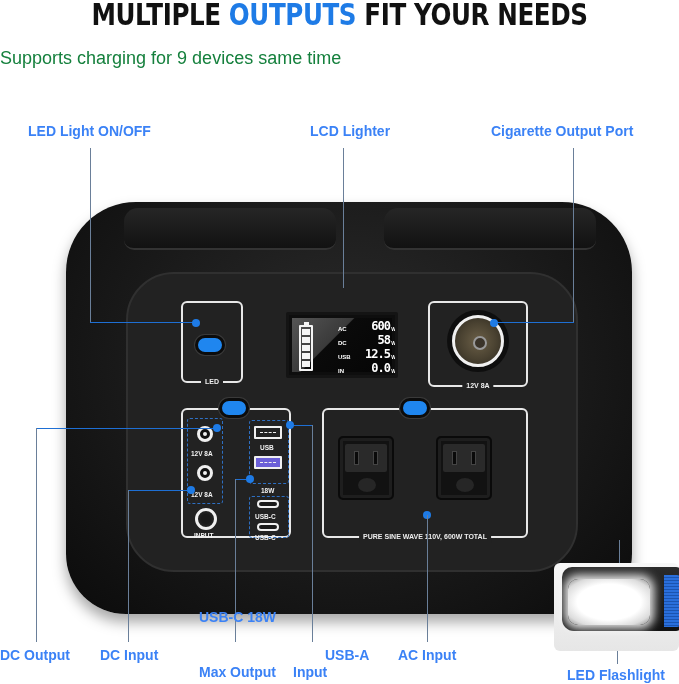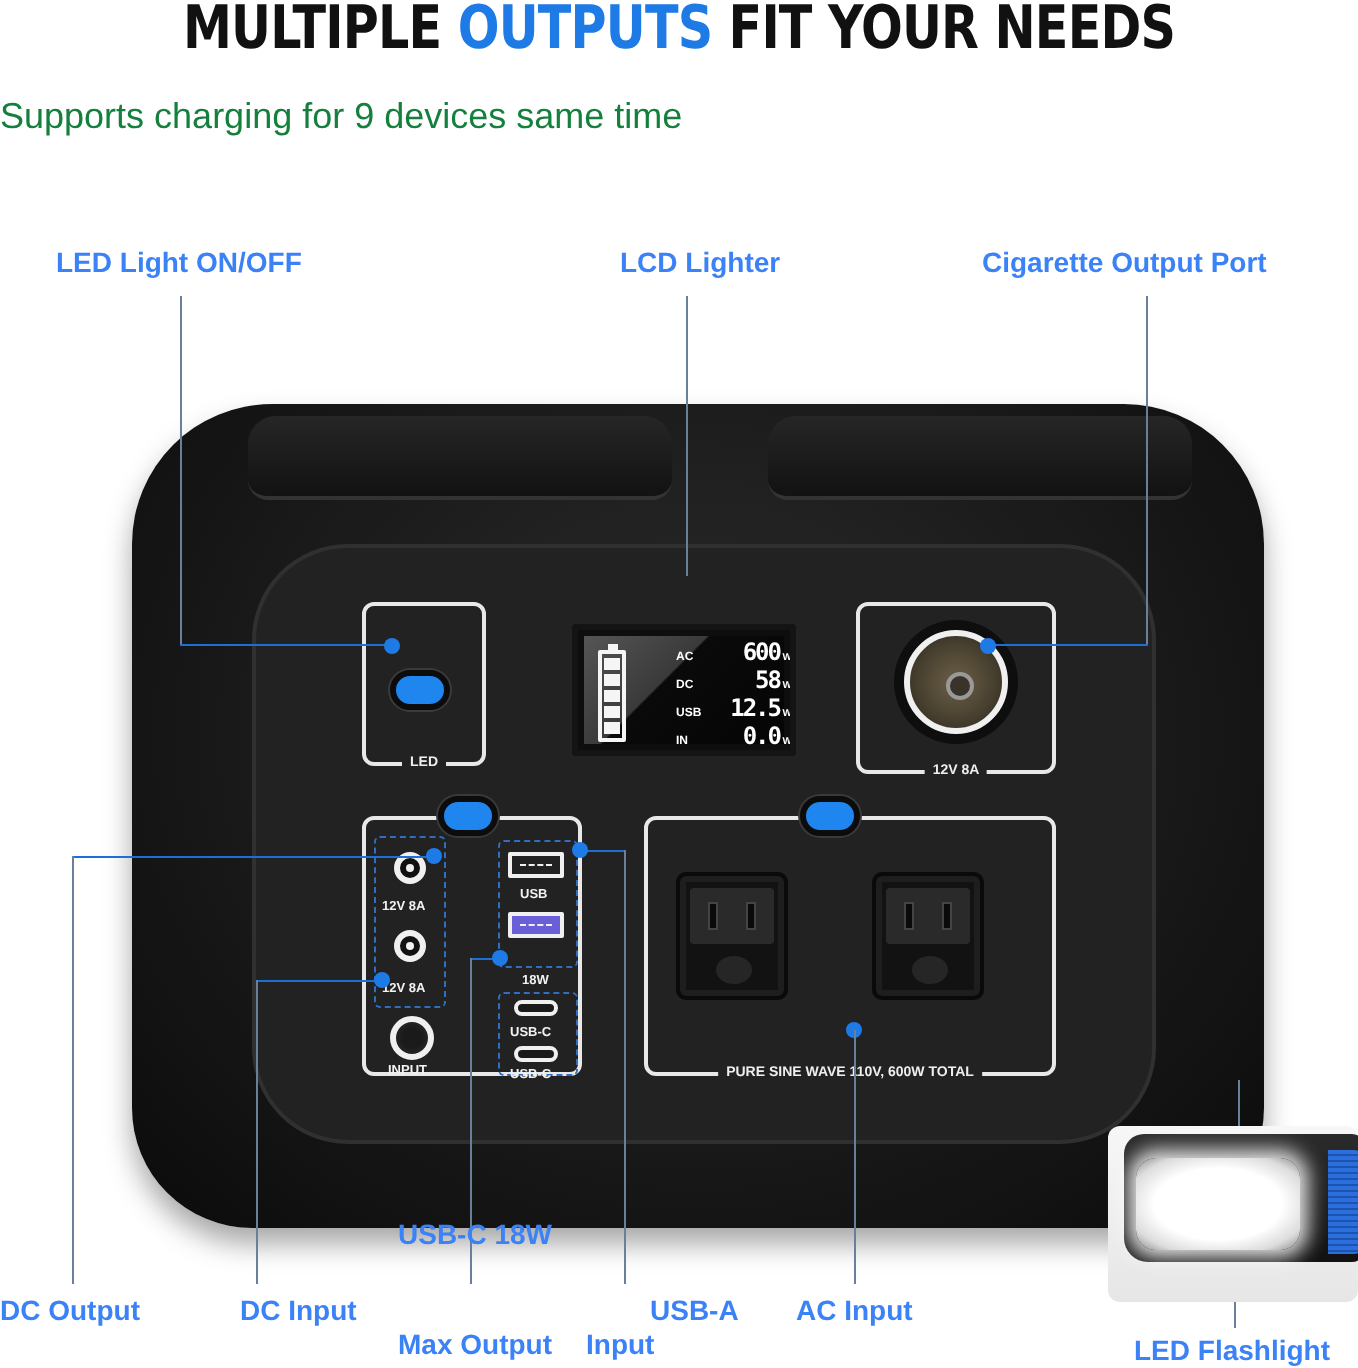"DC Input" div.label { margin-left: 20px -> none }
